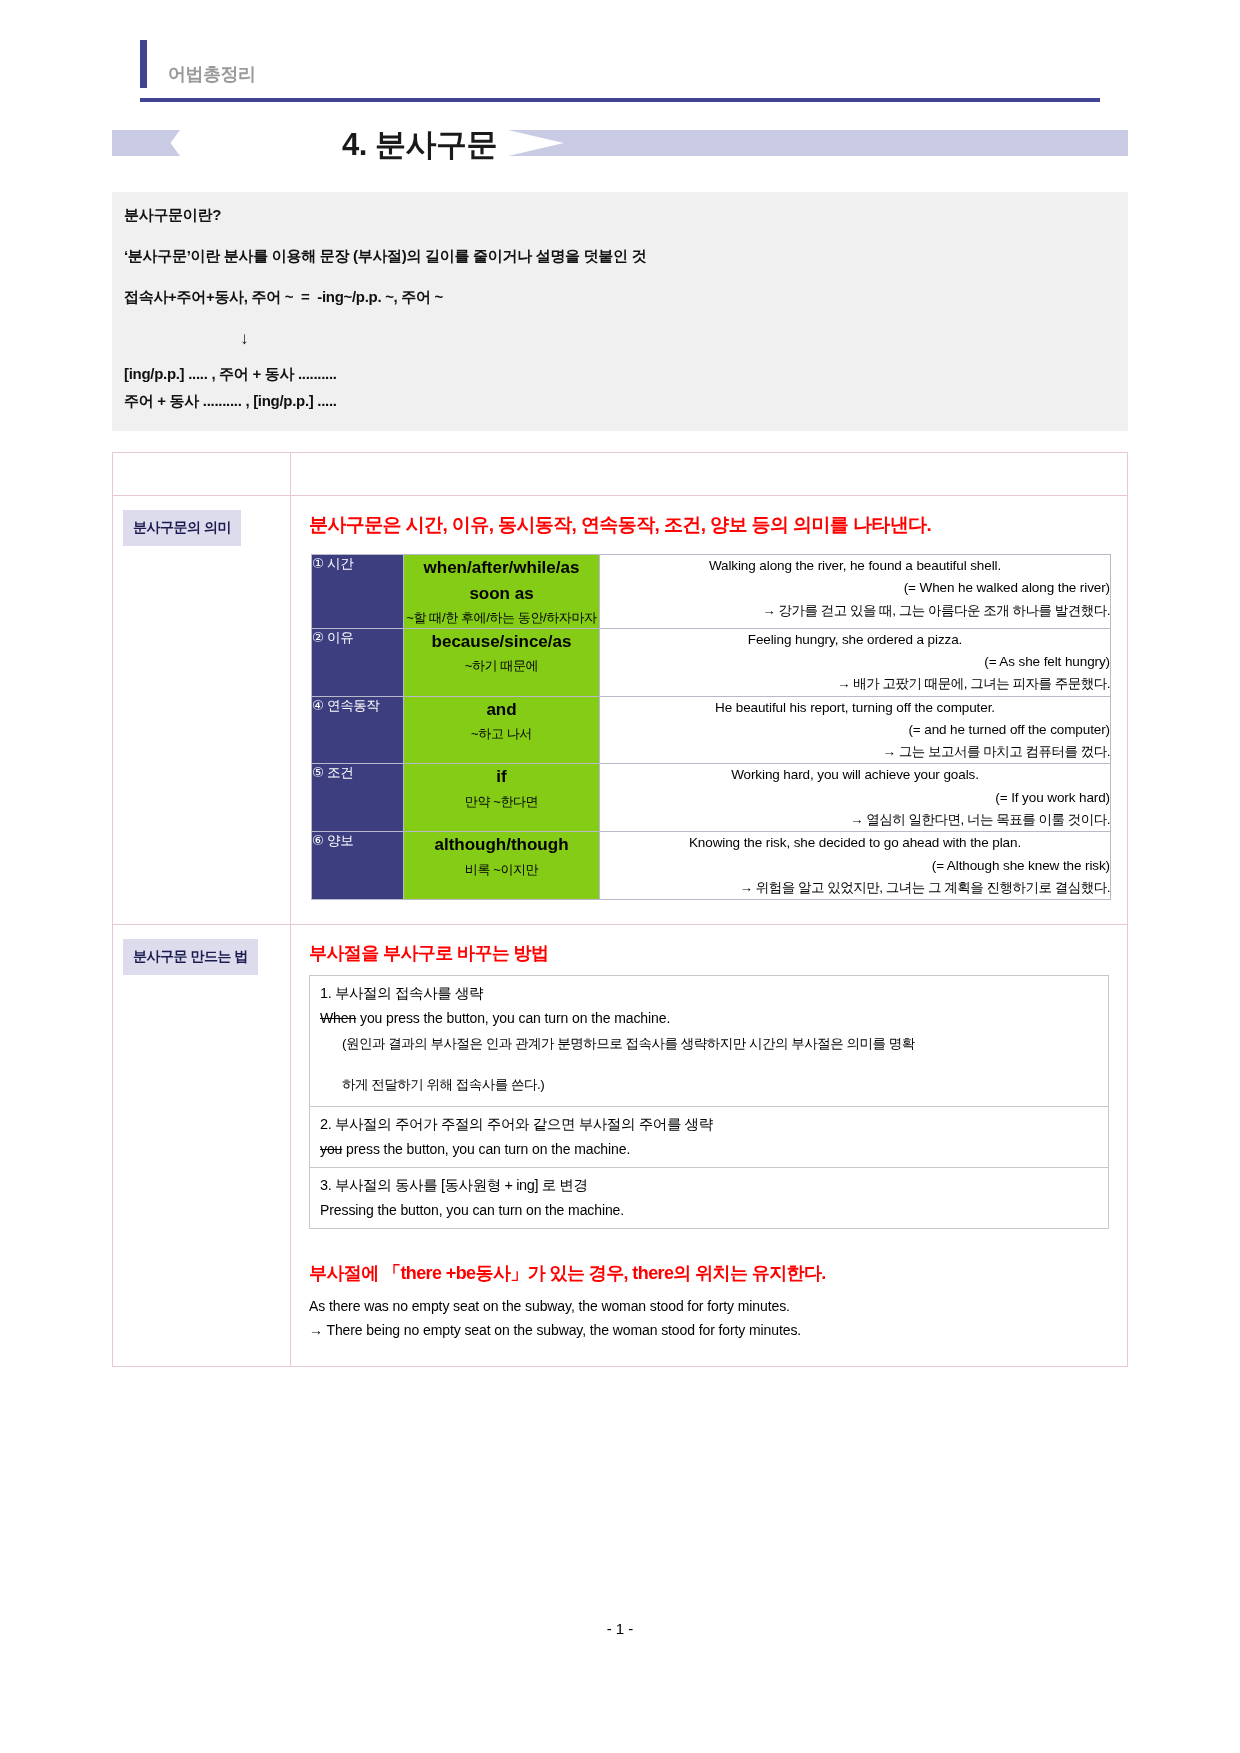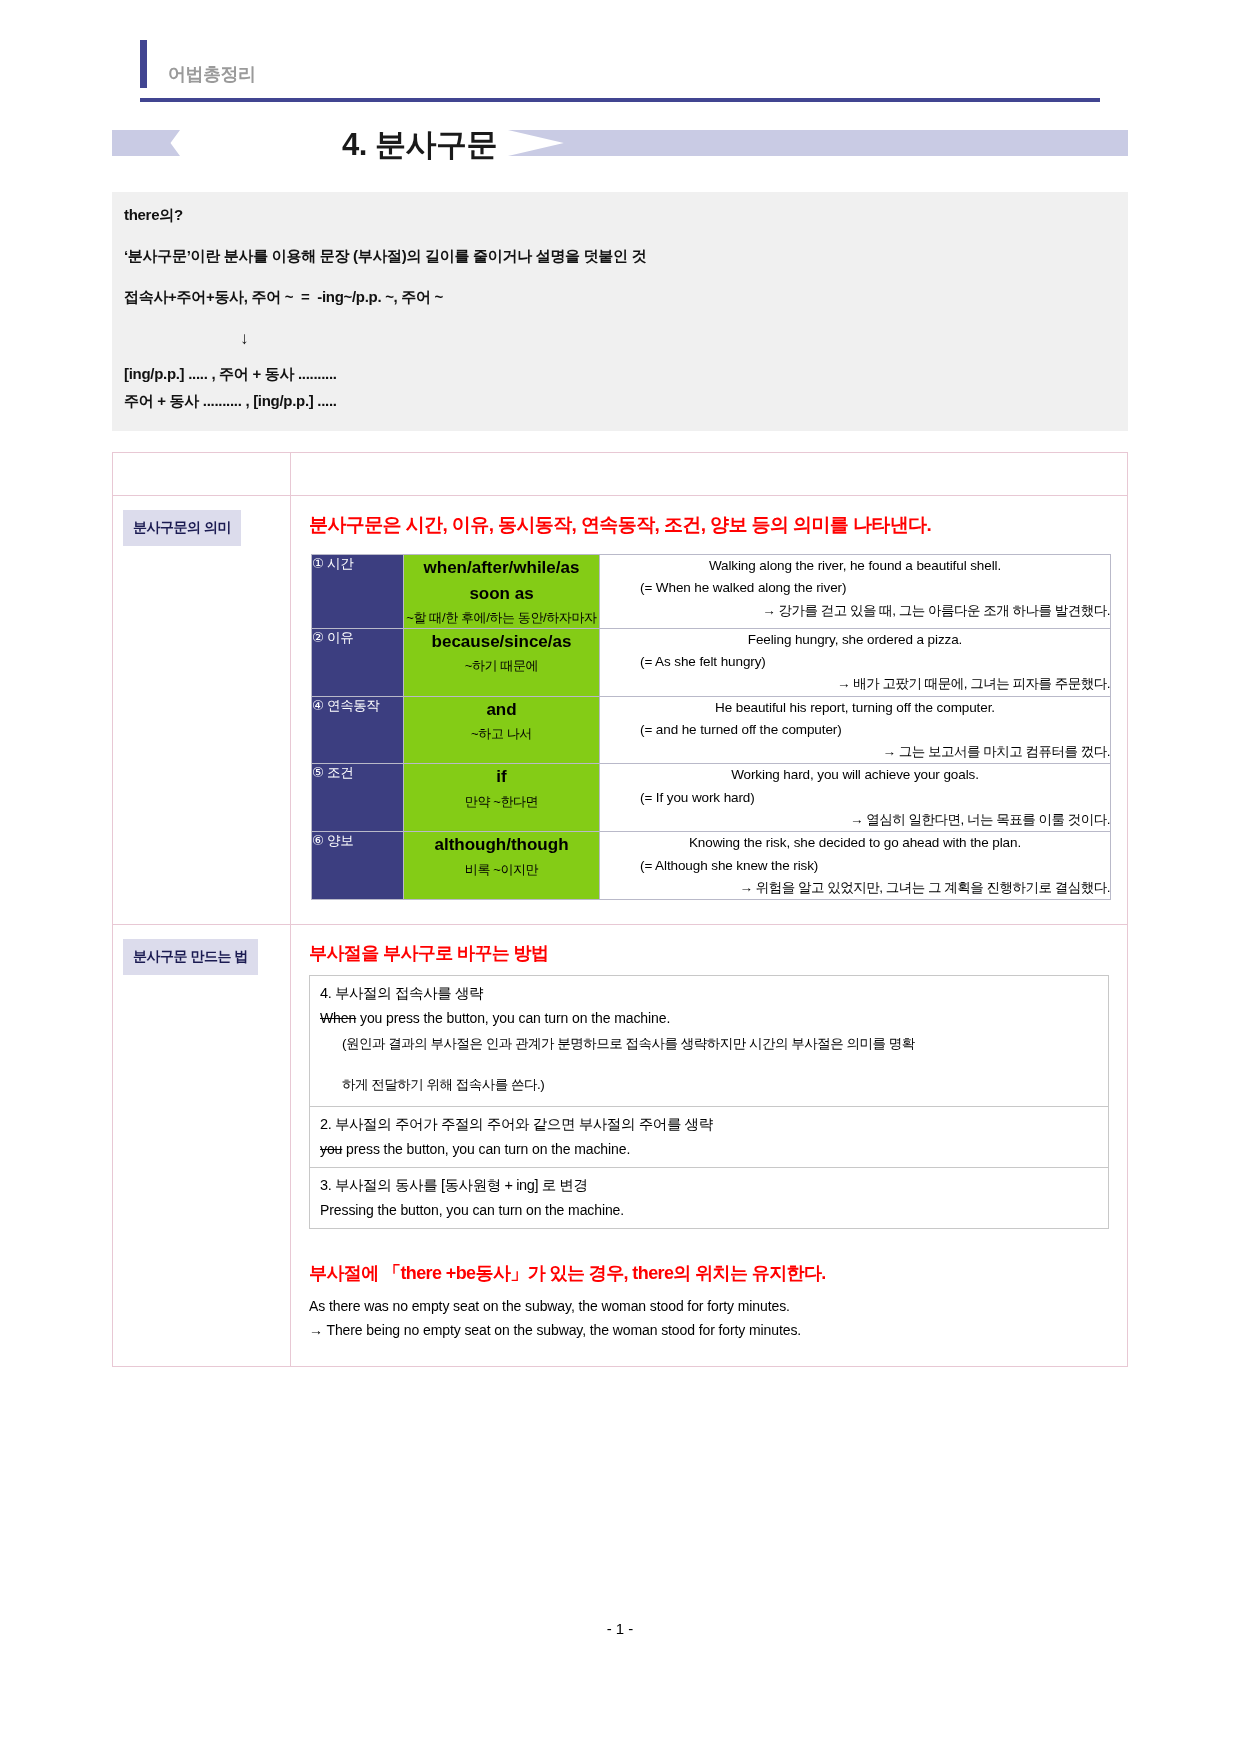"there의?" p.intro-line { text: there의 -> 분사구문이란 }
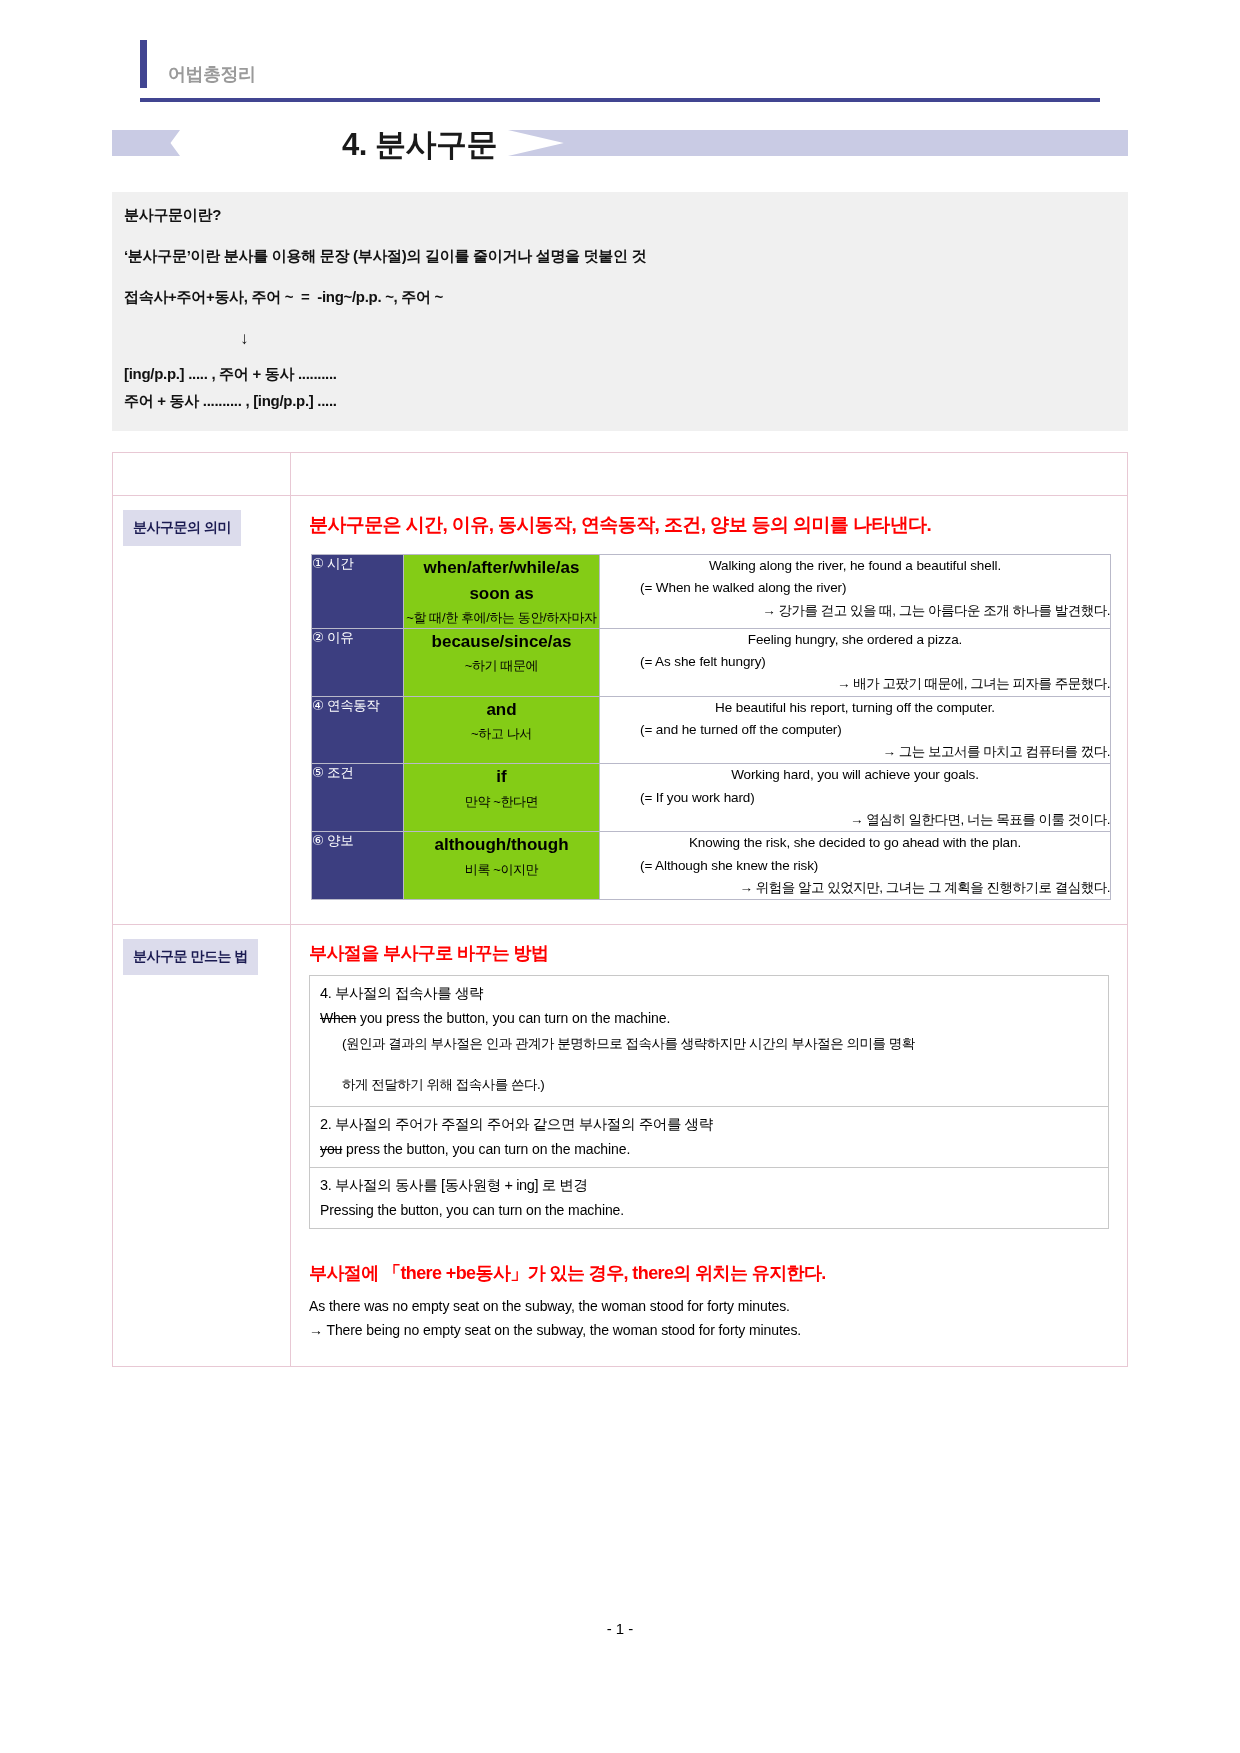"(= When he walked along" .mt-ex .ex-eq { text-align: left -> right }
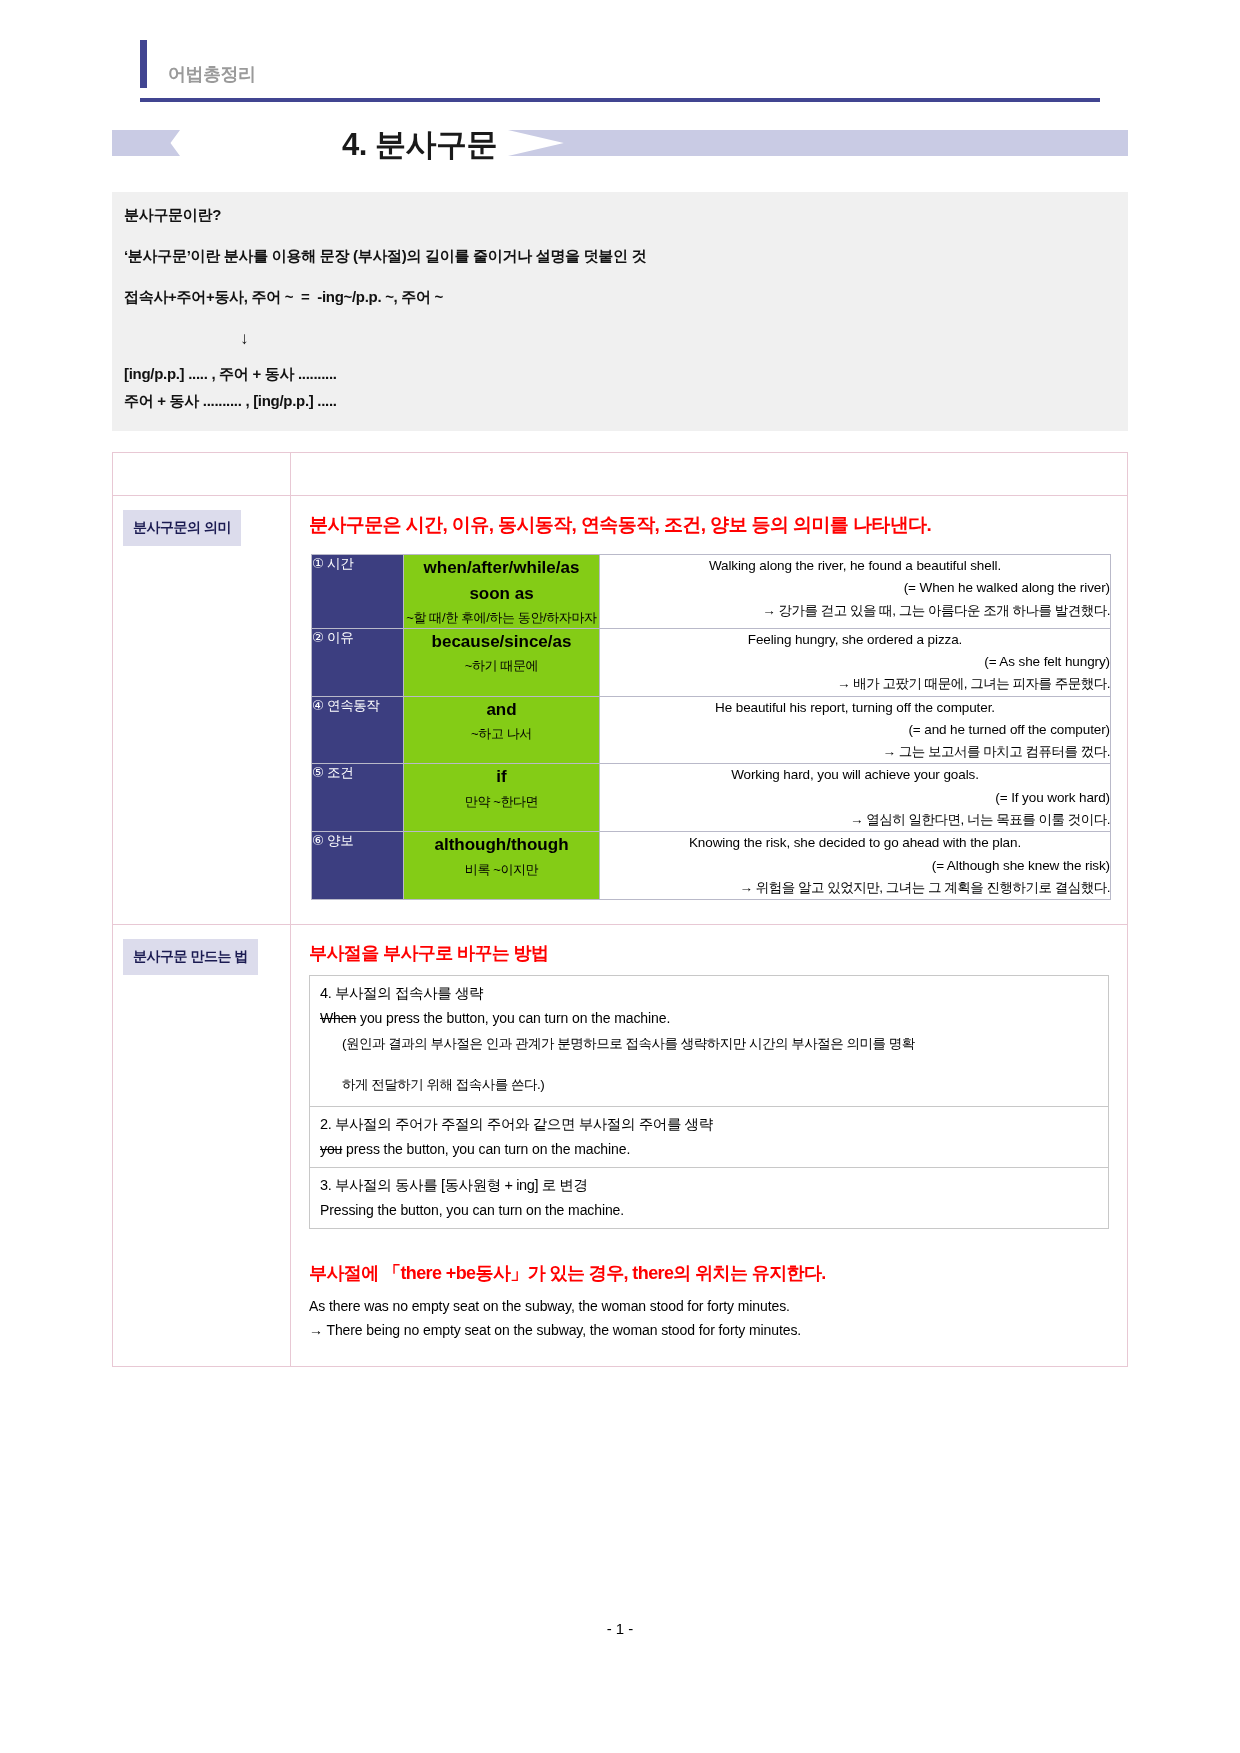"4. 부사절의 접속사를 생략" div.step-title { text: 4 -> 1 }
